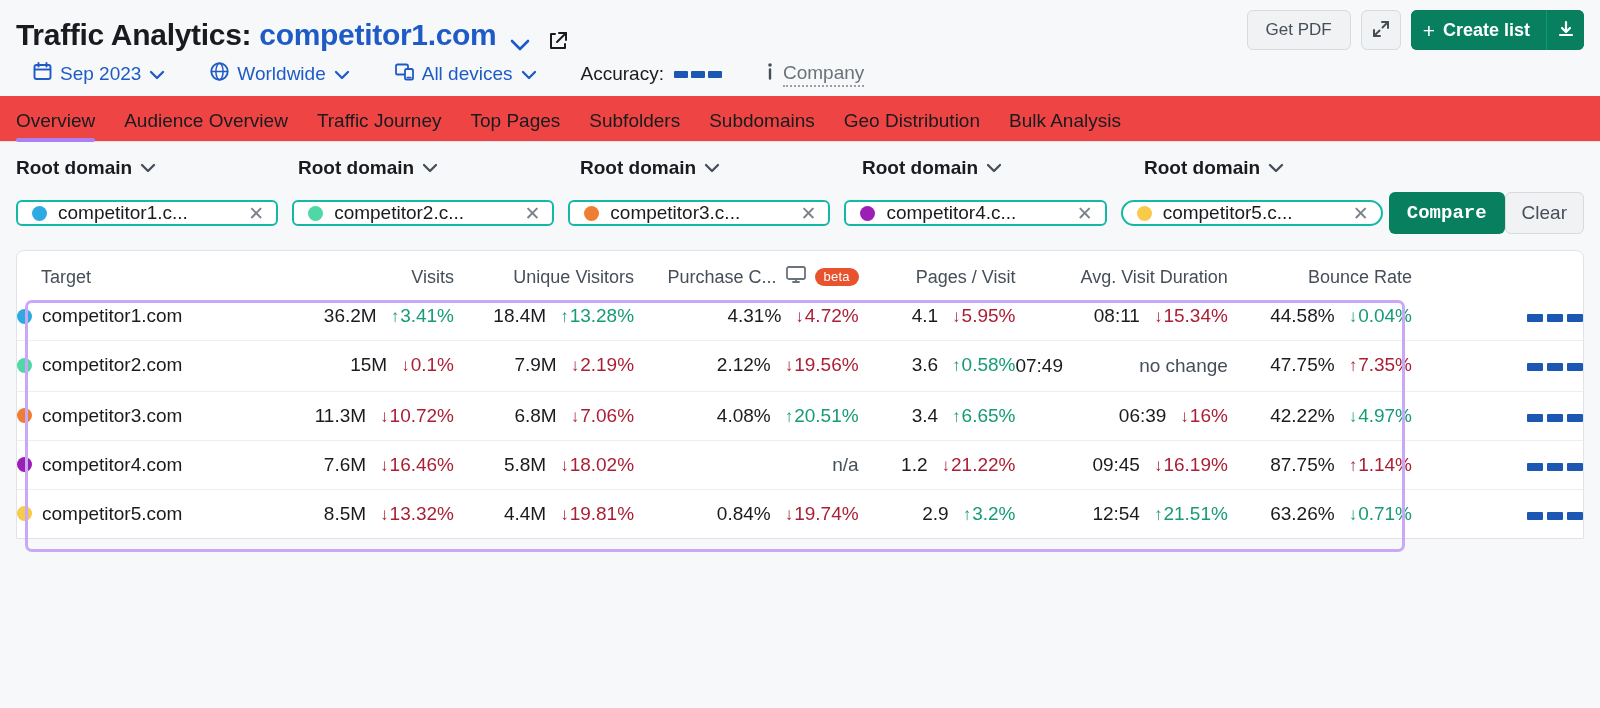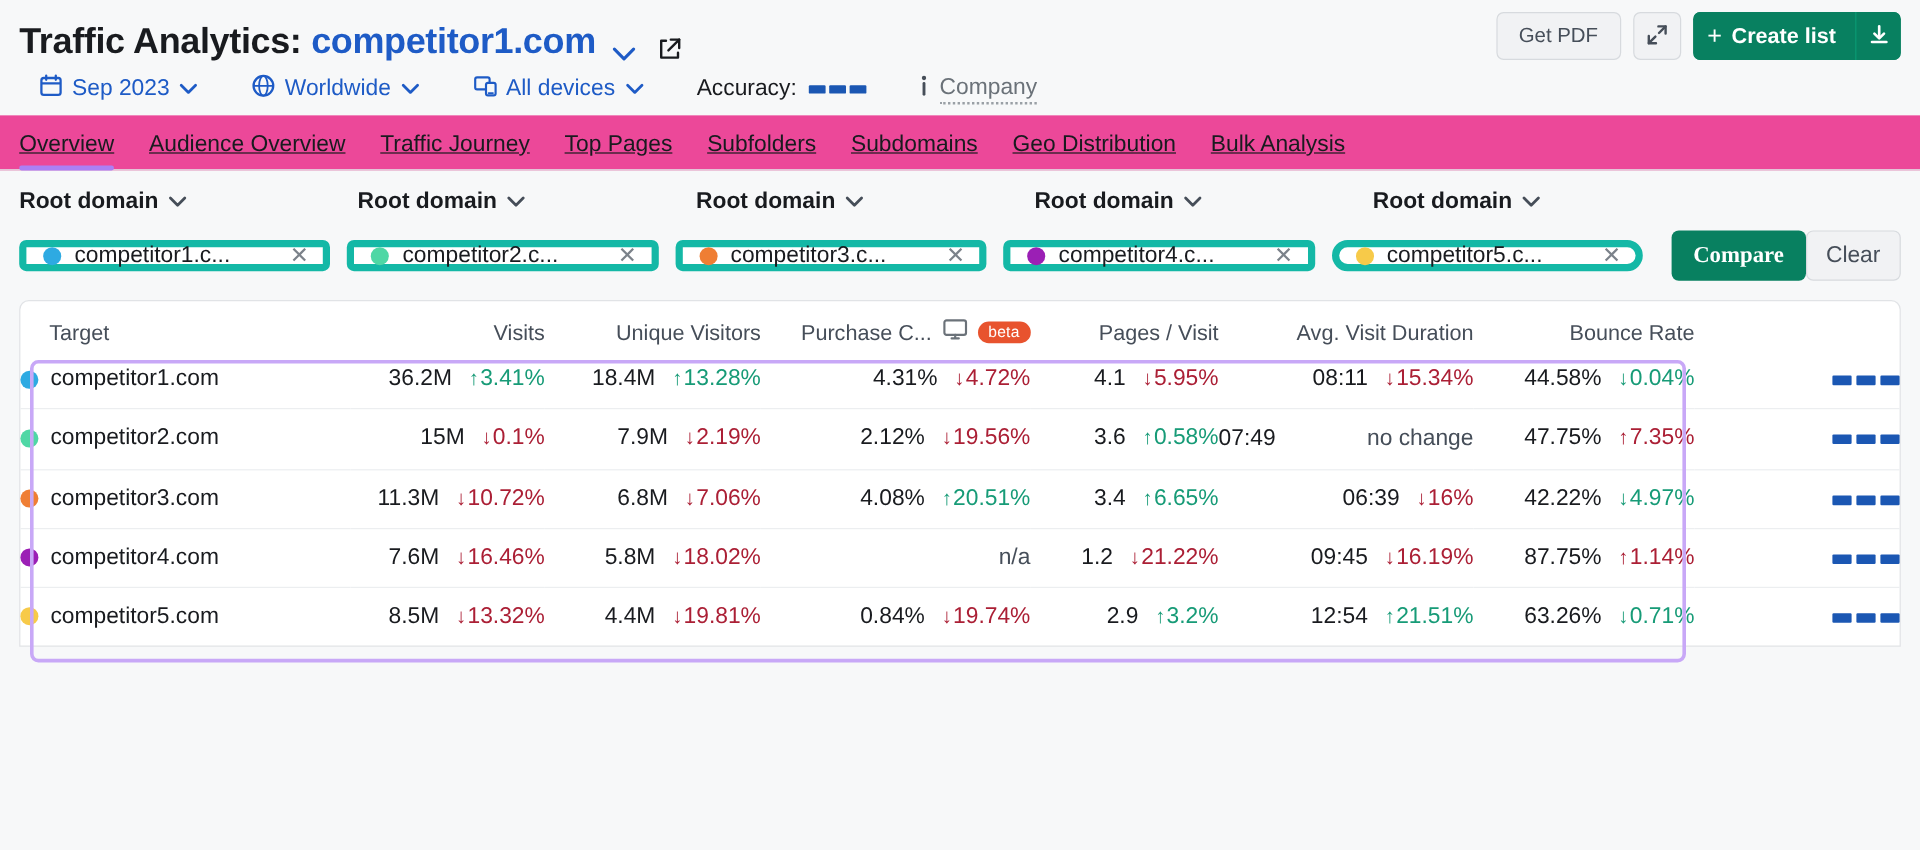"Overview" .tabs-row { background: #ec4899 -> #ef4444; text-decoration: underline -> none }
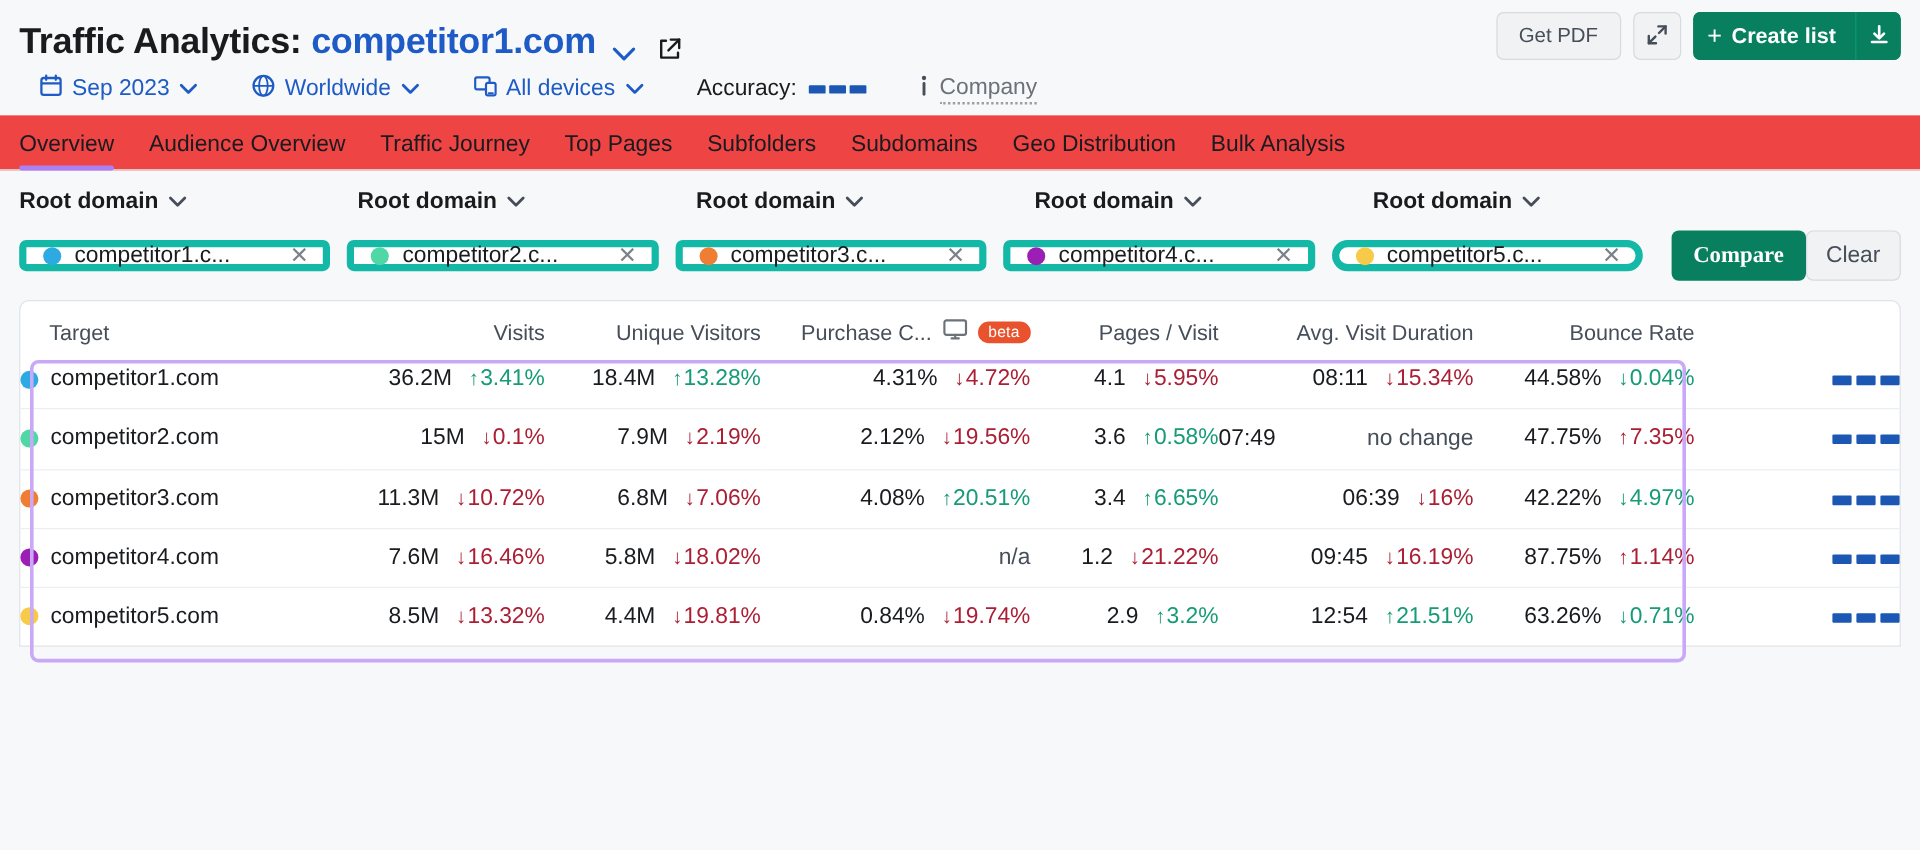"competitor1.c..." .chip { border: 6px solid #14b8a6 -> 2px solid #14b8a6 }
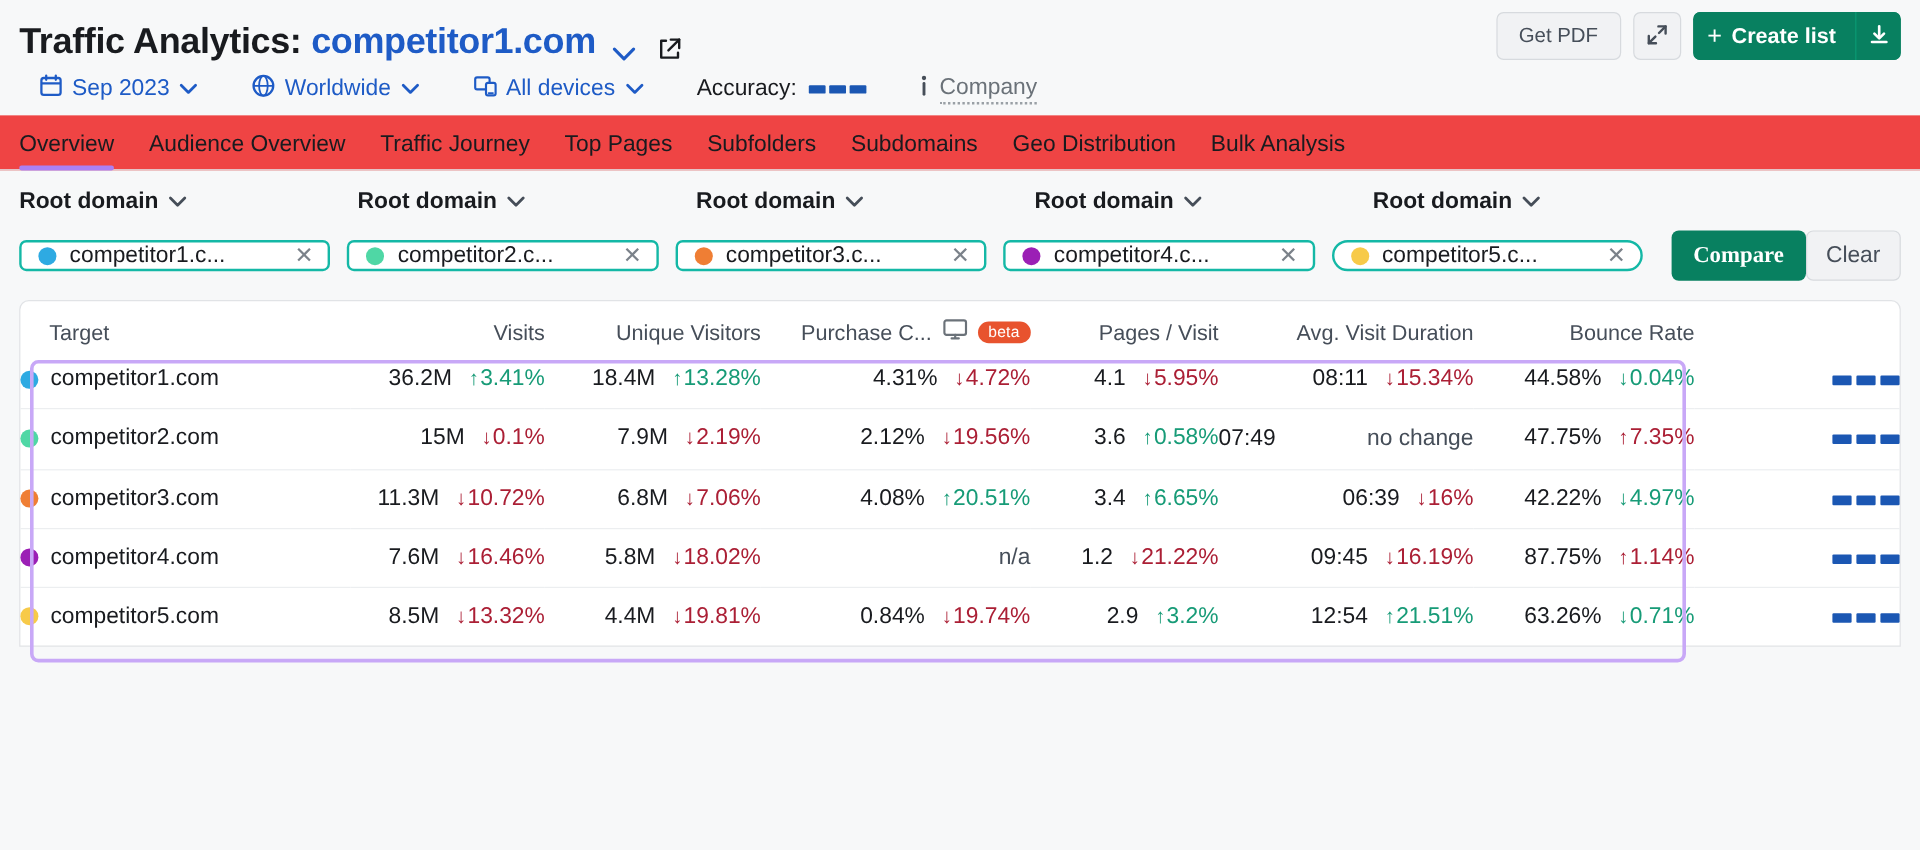"competitor5.c..." div.chip { margin-right: 24px -> 6px }
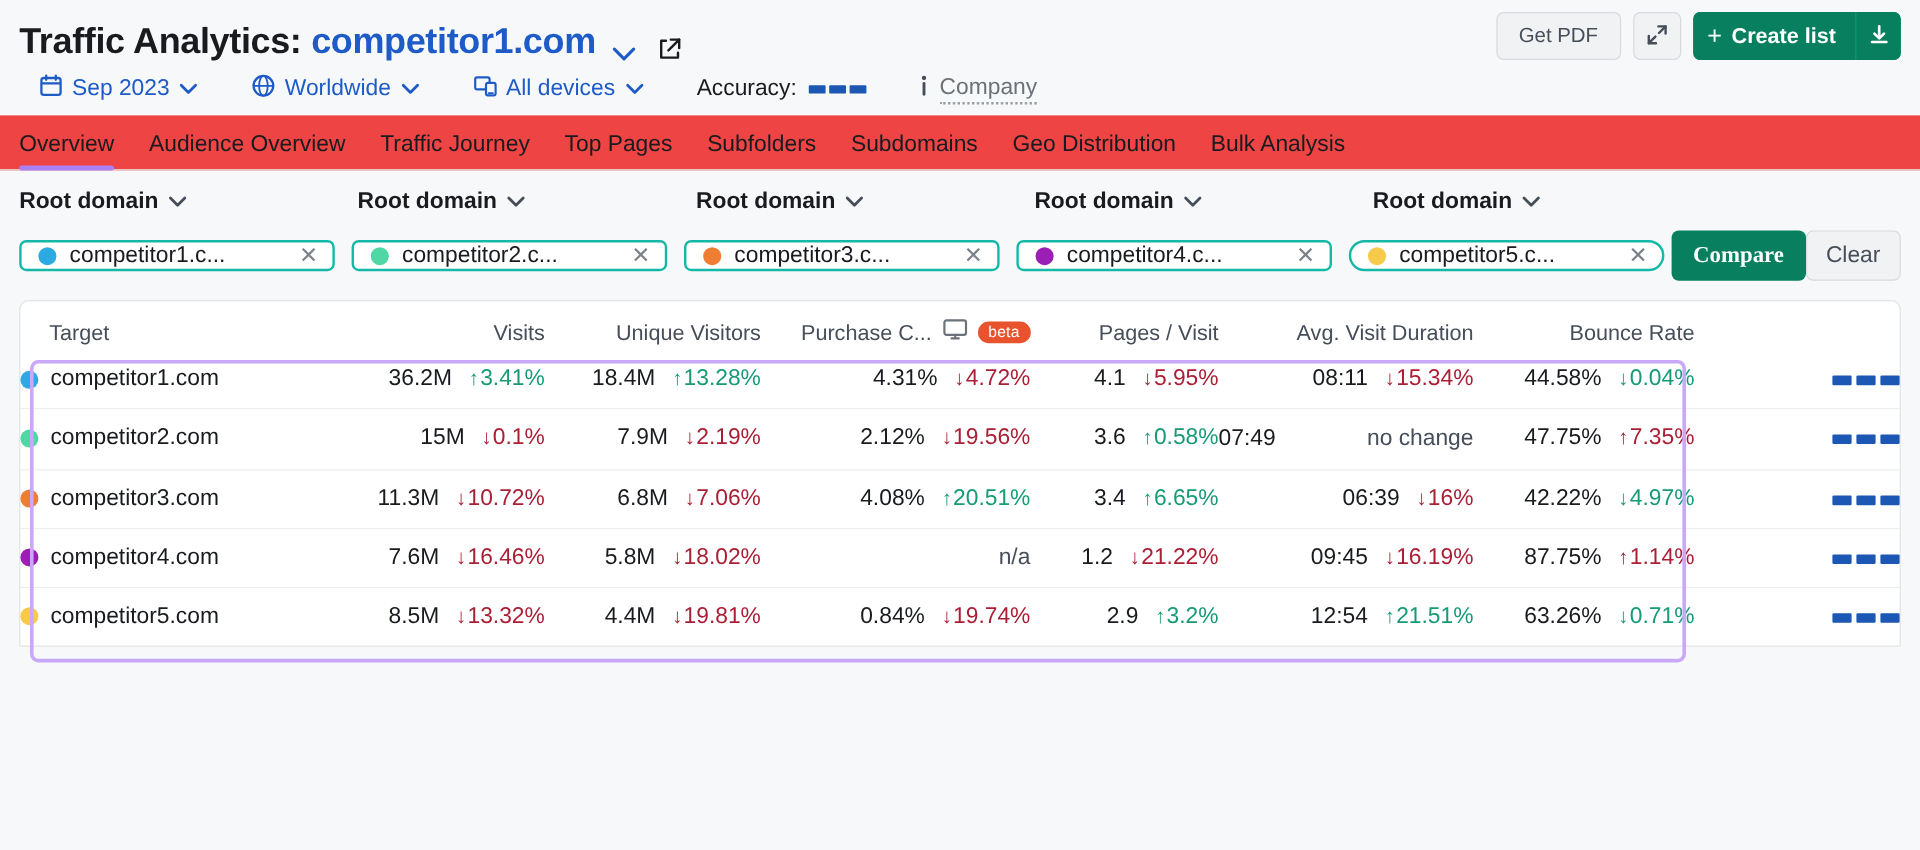"Compare" .btn-compare { font-family: Liberation Serif, serif -> Liberation Mono, monospace }
